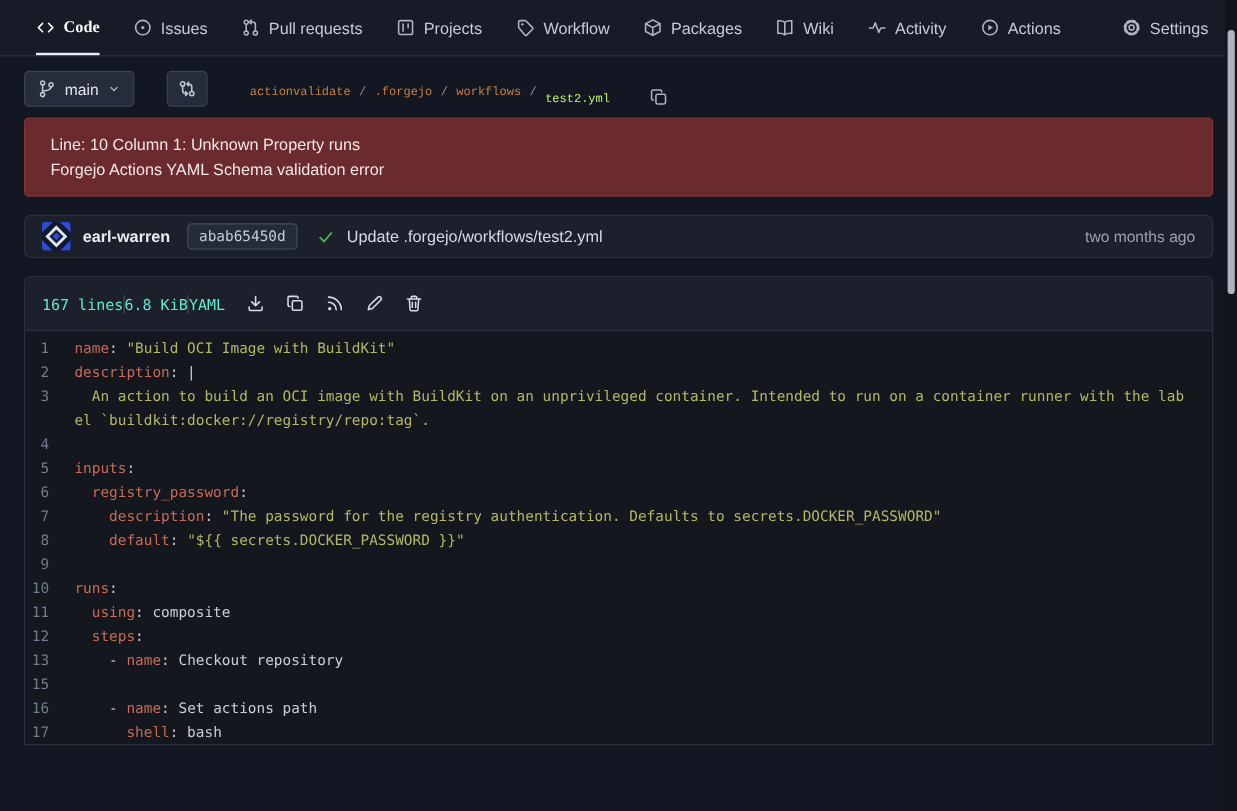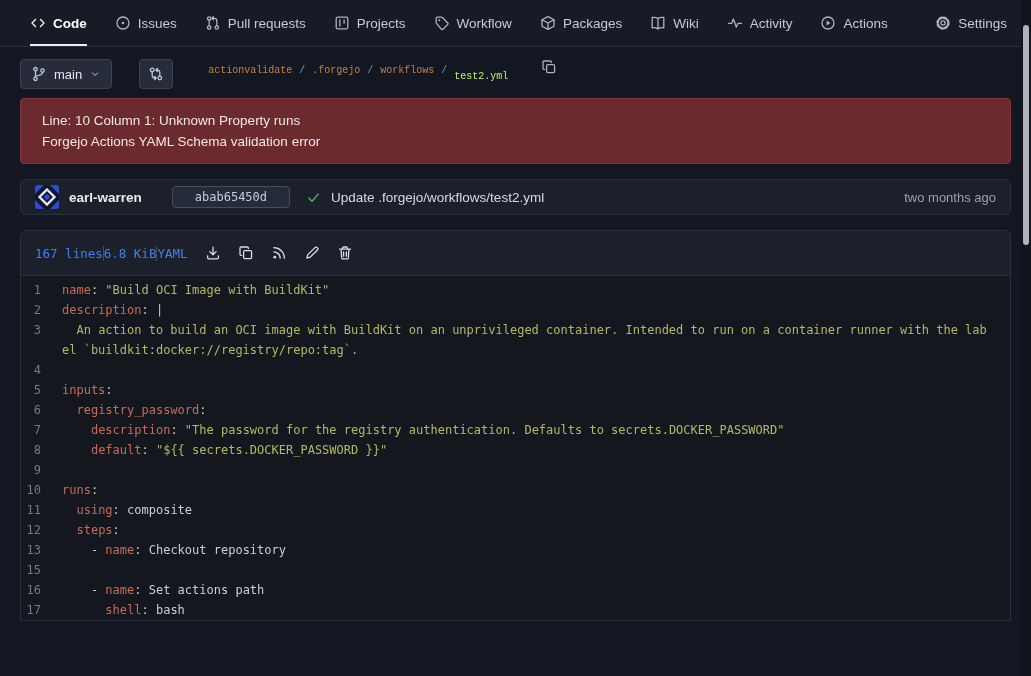"Code" .nav-item.active { font-family: none -> Liberation Serif, serif }
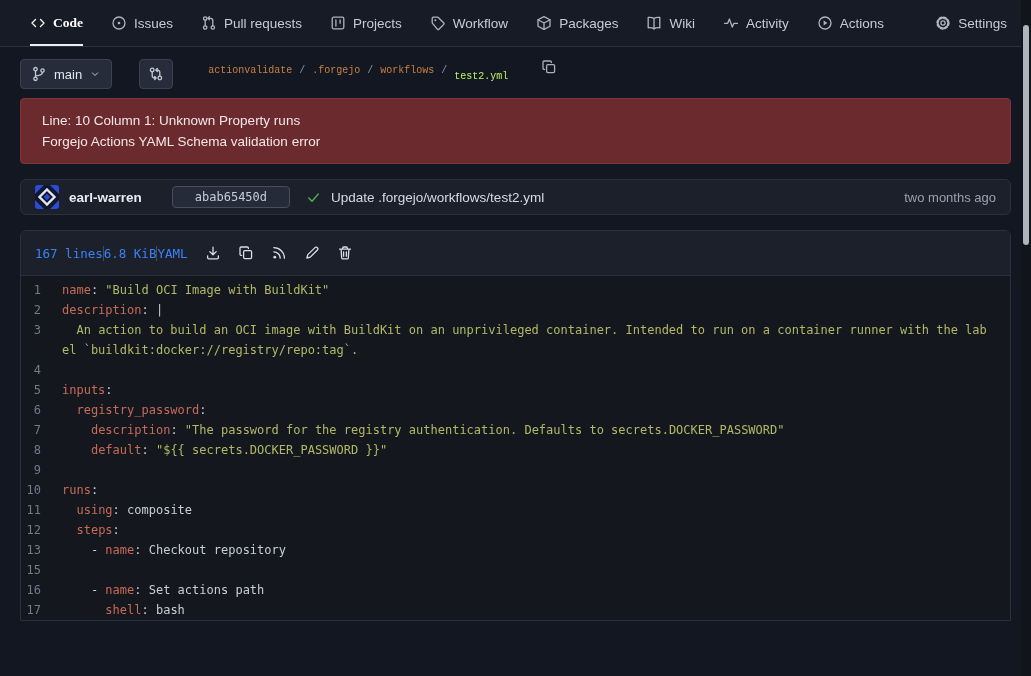"main" .toolbar-row { align-items: flex-start -> flex-end }
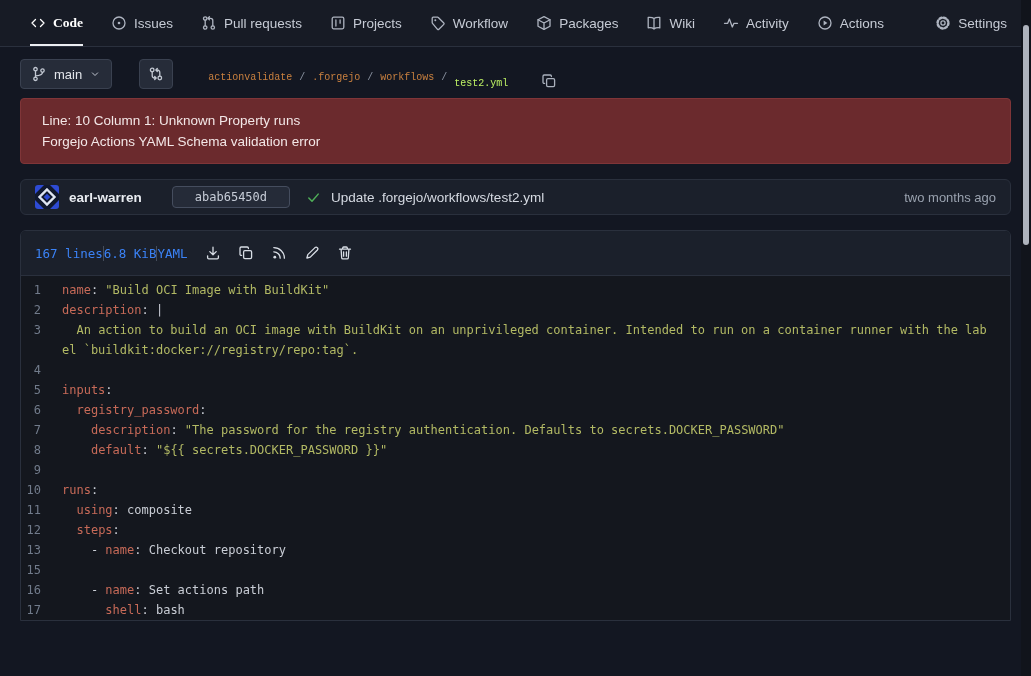"abab65450d" .hash-badge { margin-left: 20px -> 4px; padding: 3px 22px -> 3px 9px }
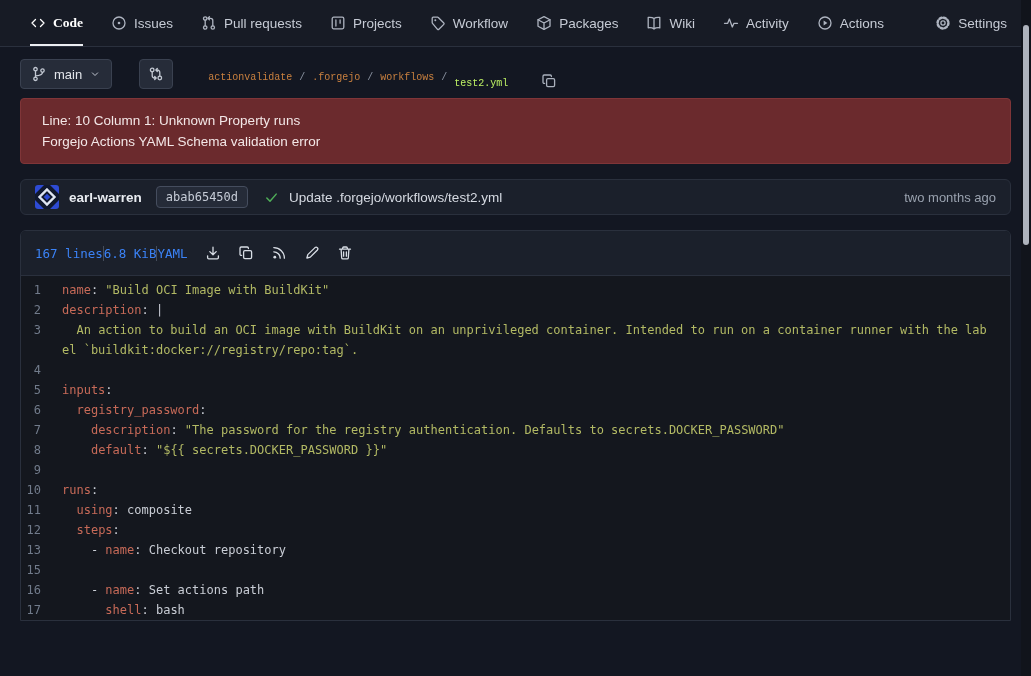"167 lines" .file-meta { color: #3b82f6 -> #5eead4 }
